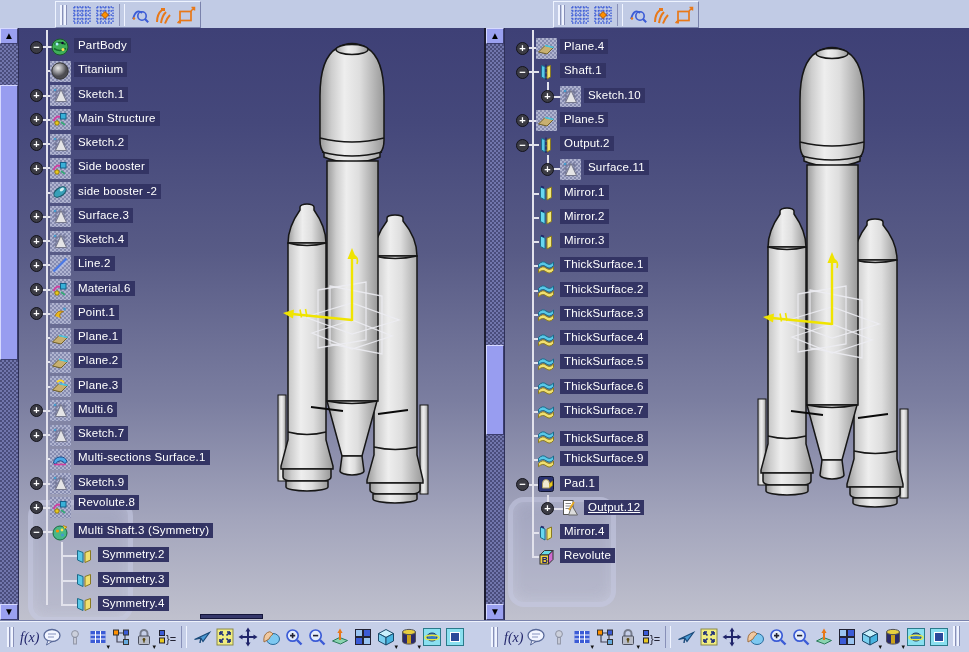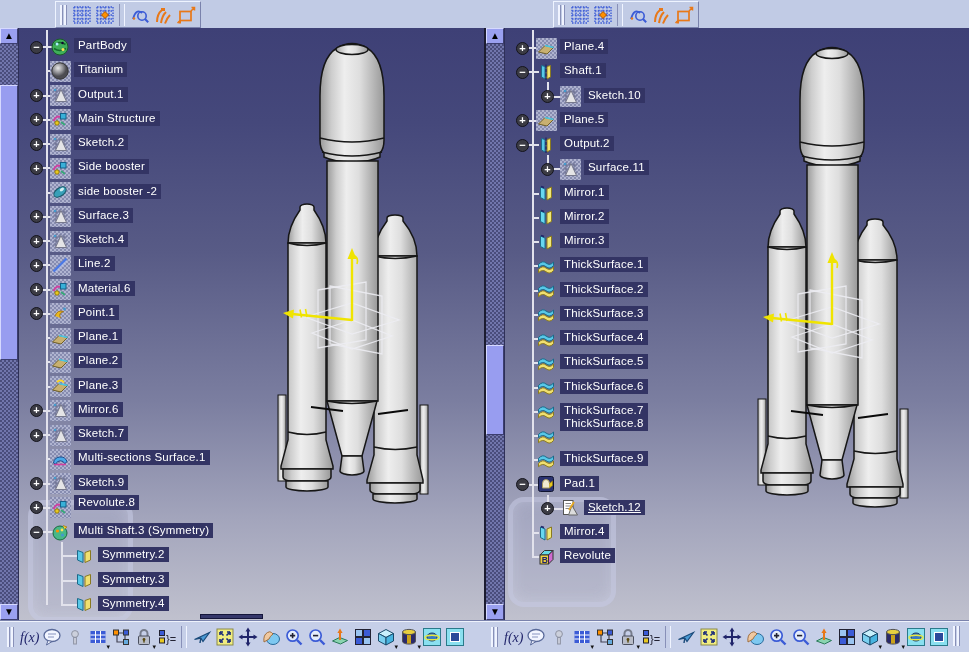"Output.1" div.tlabel { text: Output.1 -> Sketch.1 }
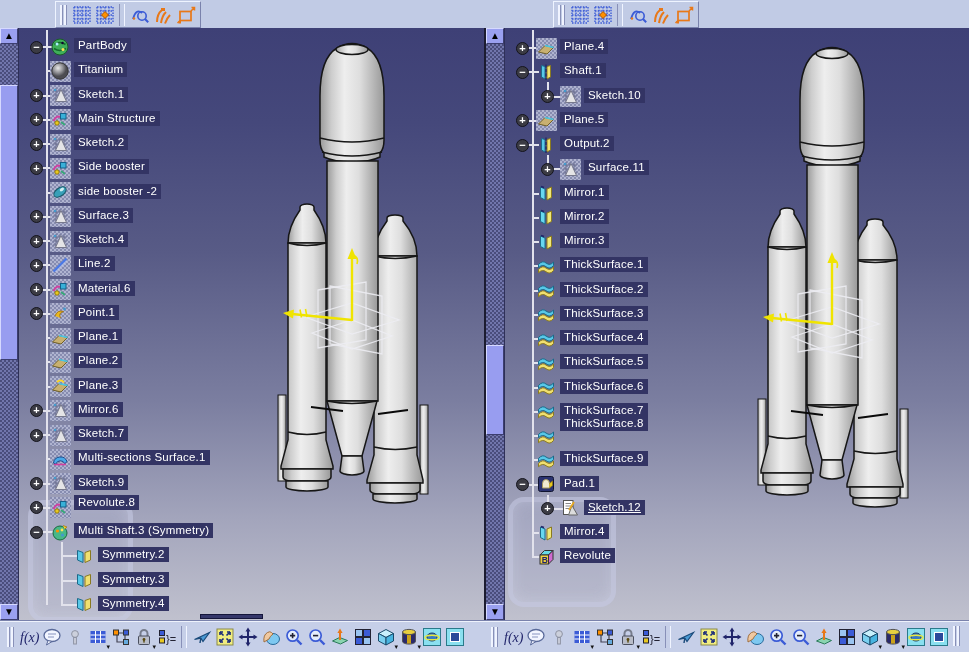"Mirror.6" div.tlabel { text: Mirror.6 -> Multi.6 }
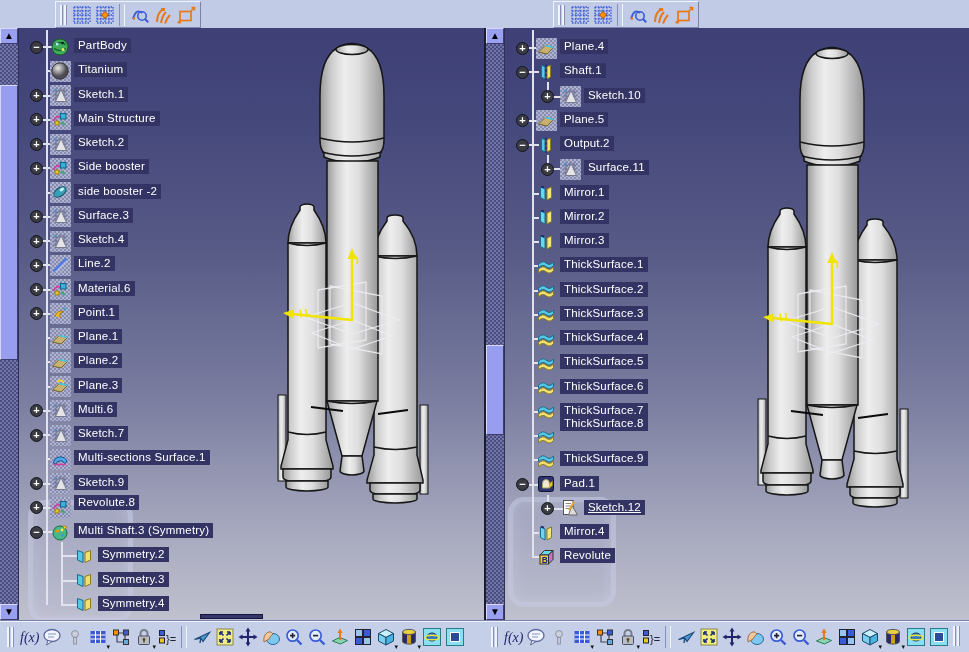"ThickSurface.8" div.tlabel { top: 388px -> 403px }
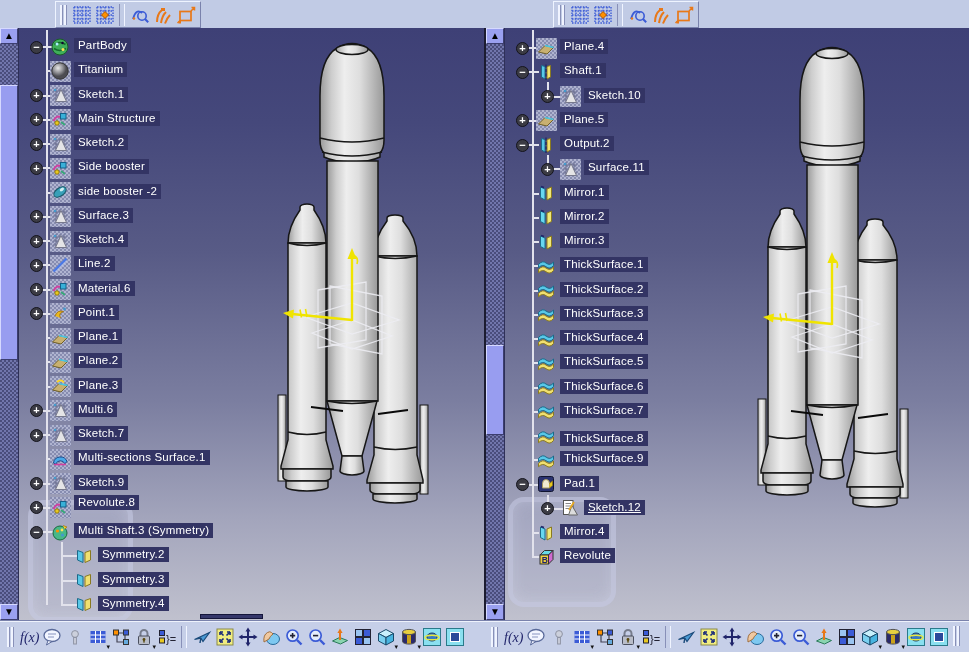"Sketch.12" div.tlabel { text: Sketch.12 -> Output.12 }
